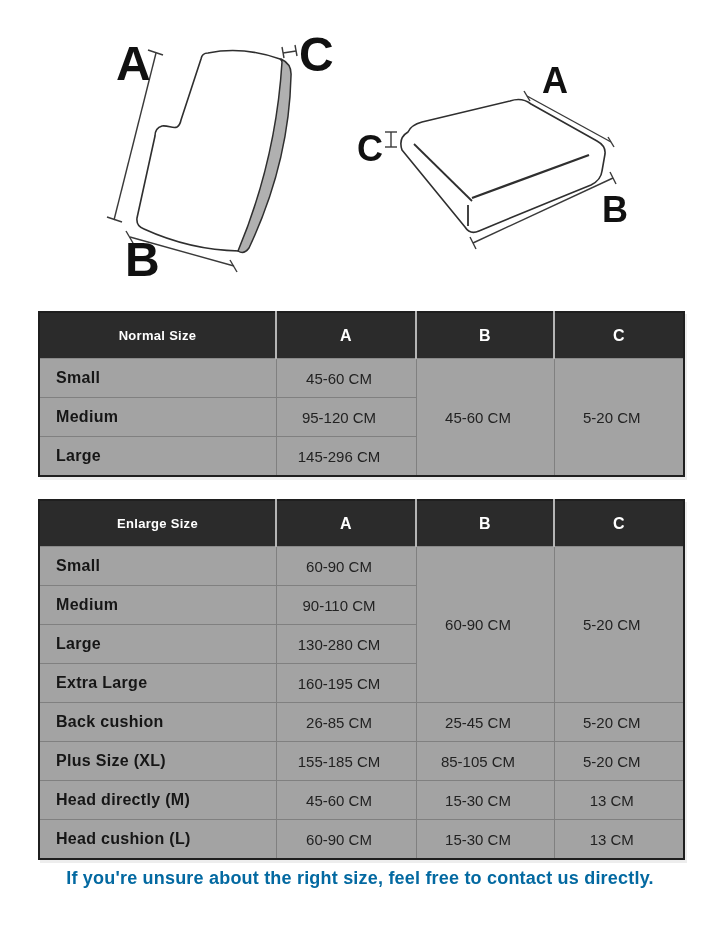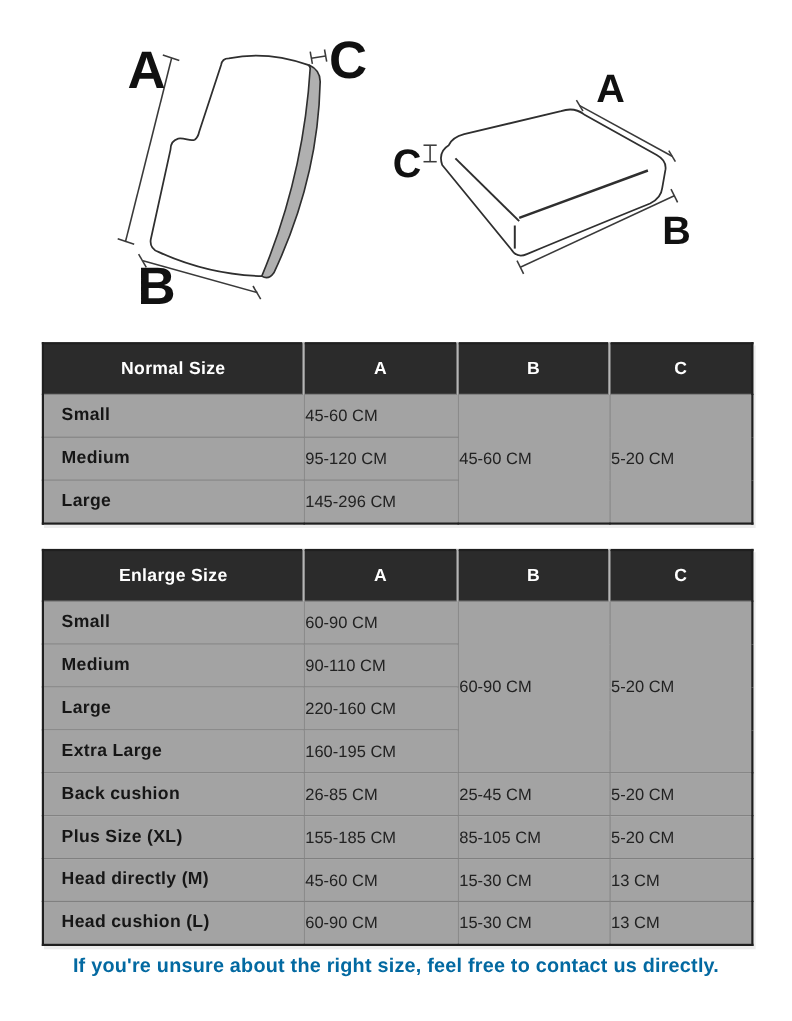"Normal Size" .size-table th:first-child { font-size: 16px -> 13px }
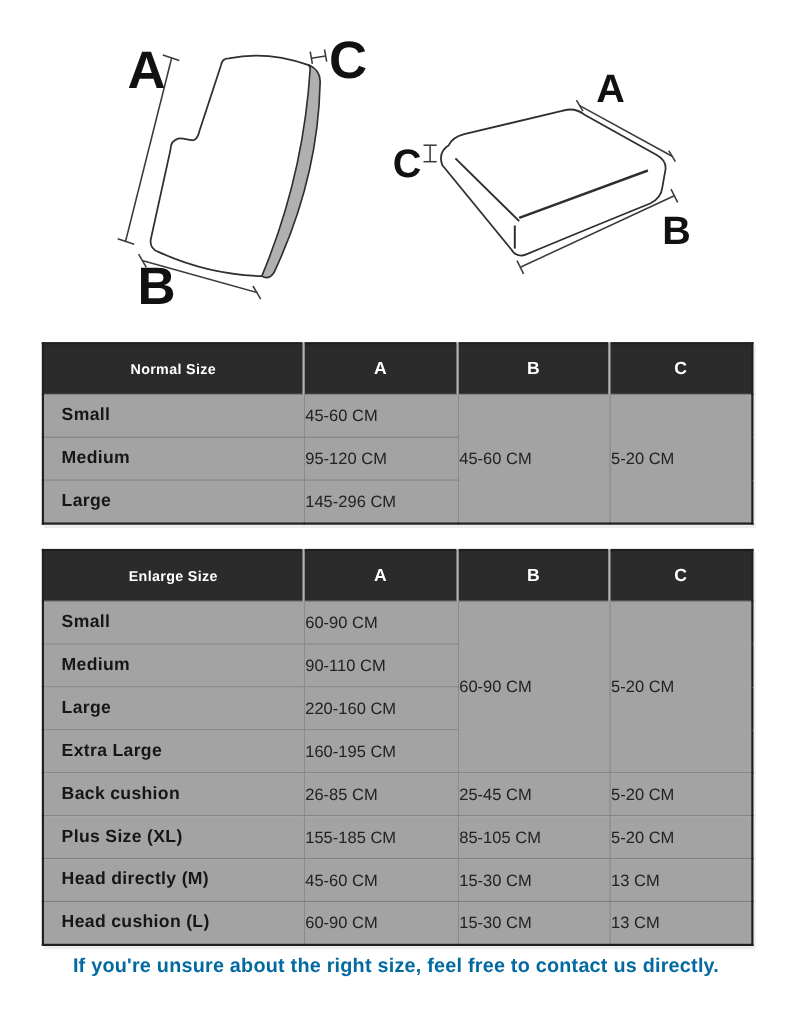"45-60 CM" .size-table td.val { text-align: left -> center }
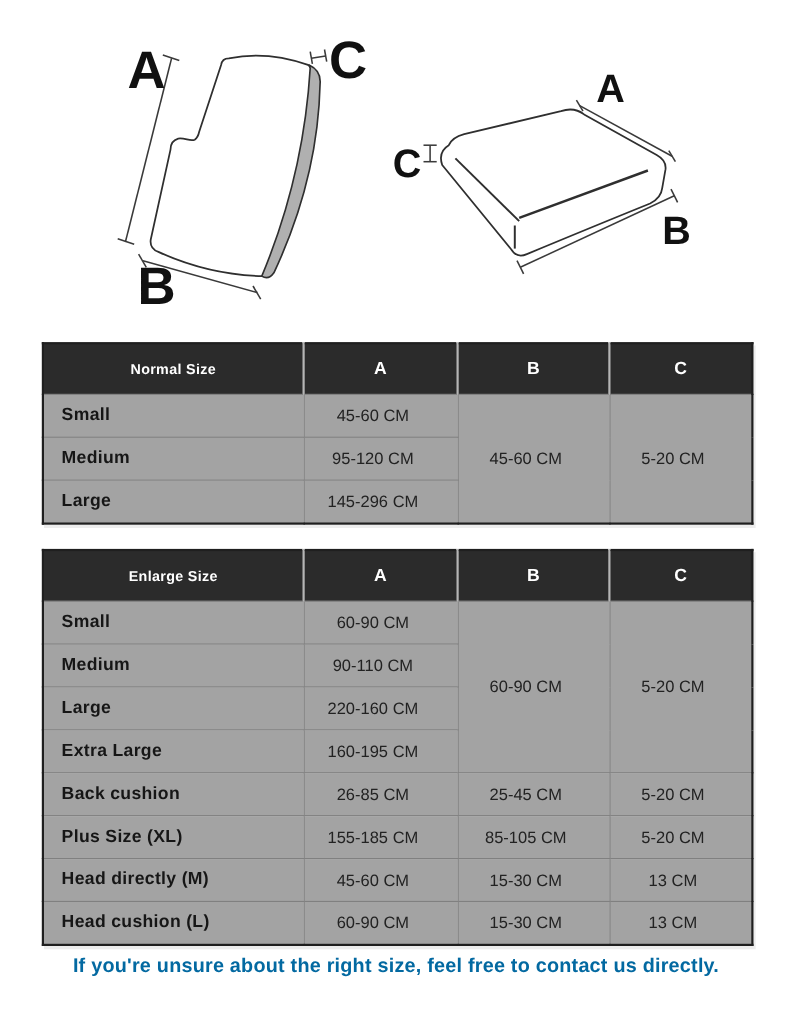"220-160 CM" td.val { text: 220-160 -> 130-280 }
